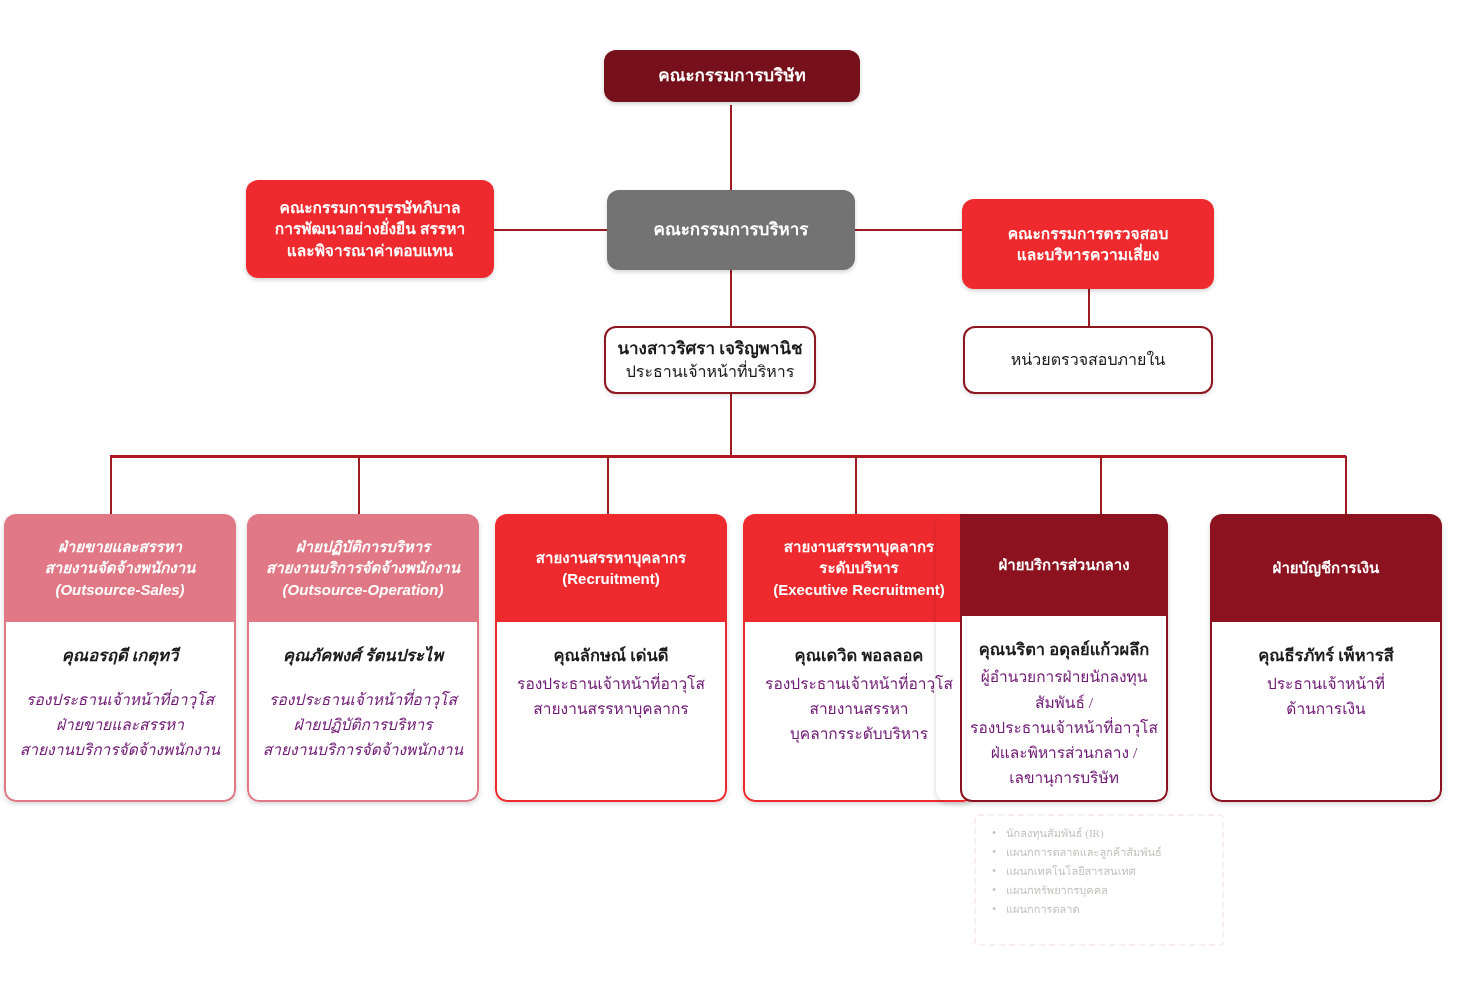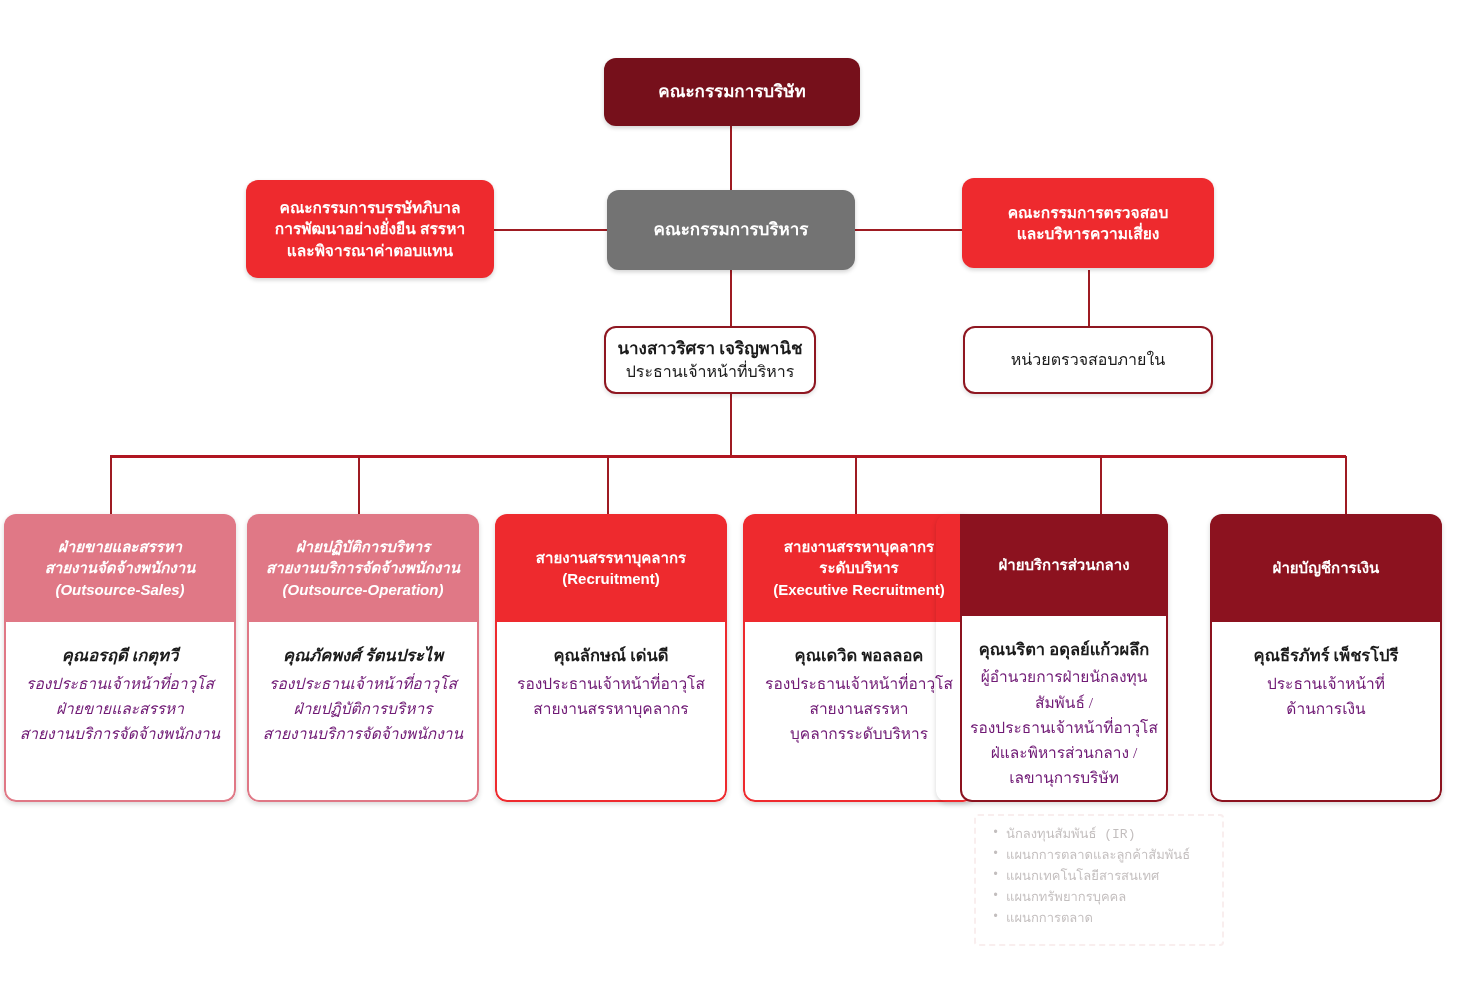"คณะกรรมการบริษัท" div.box { height: 68px -> 52px; top: 58px -> 50px }
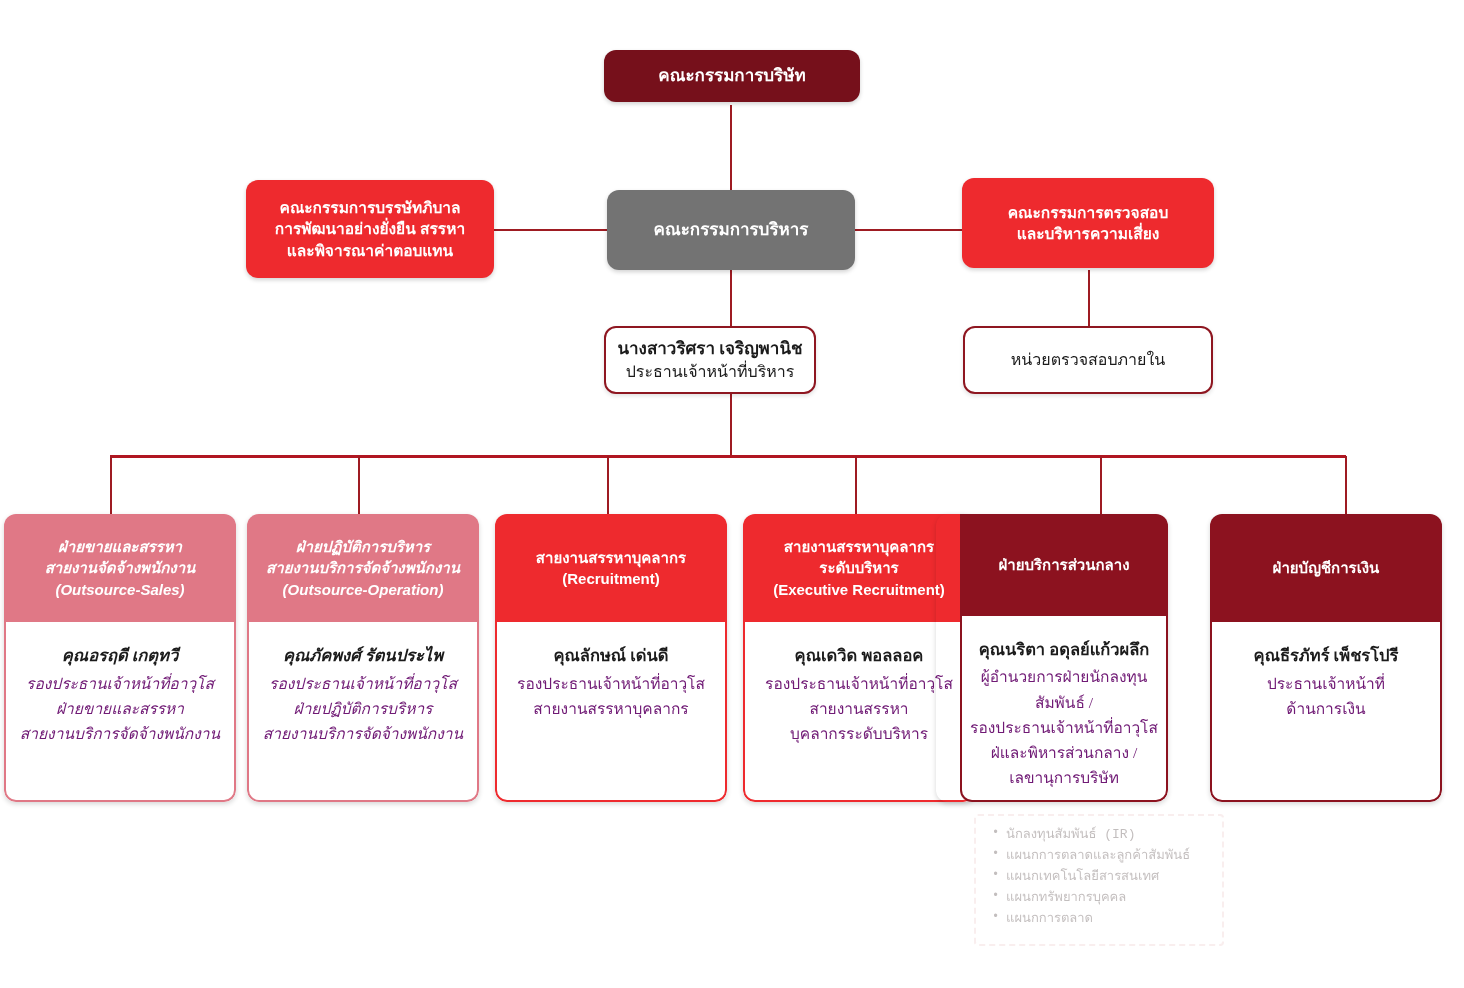"คณะกรรมการตรวจสอบ" div.box { top: 178px -> 199px }
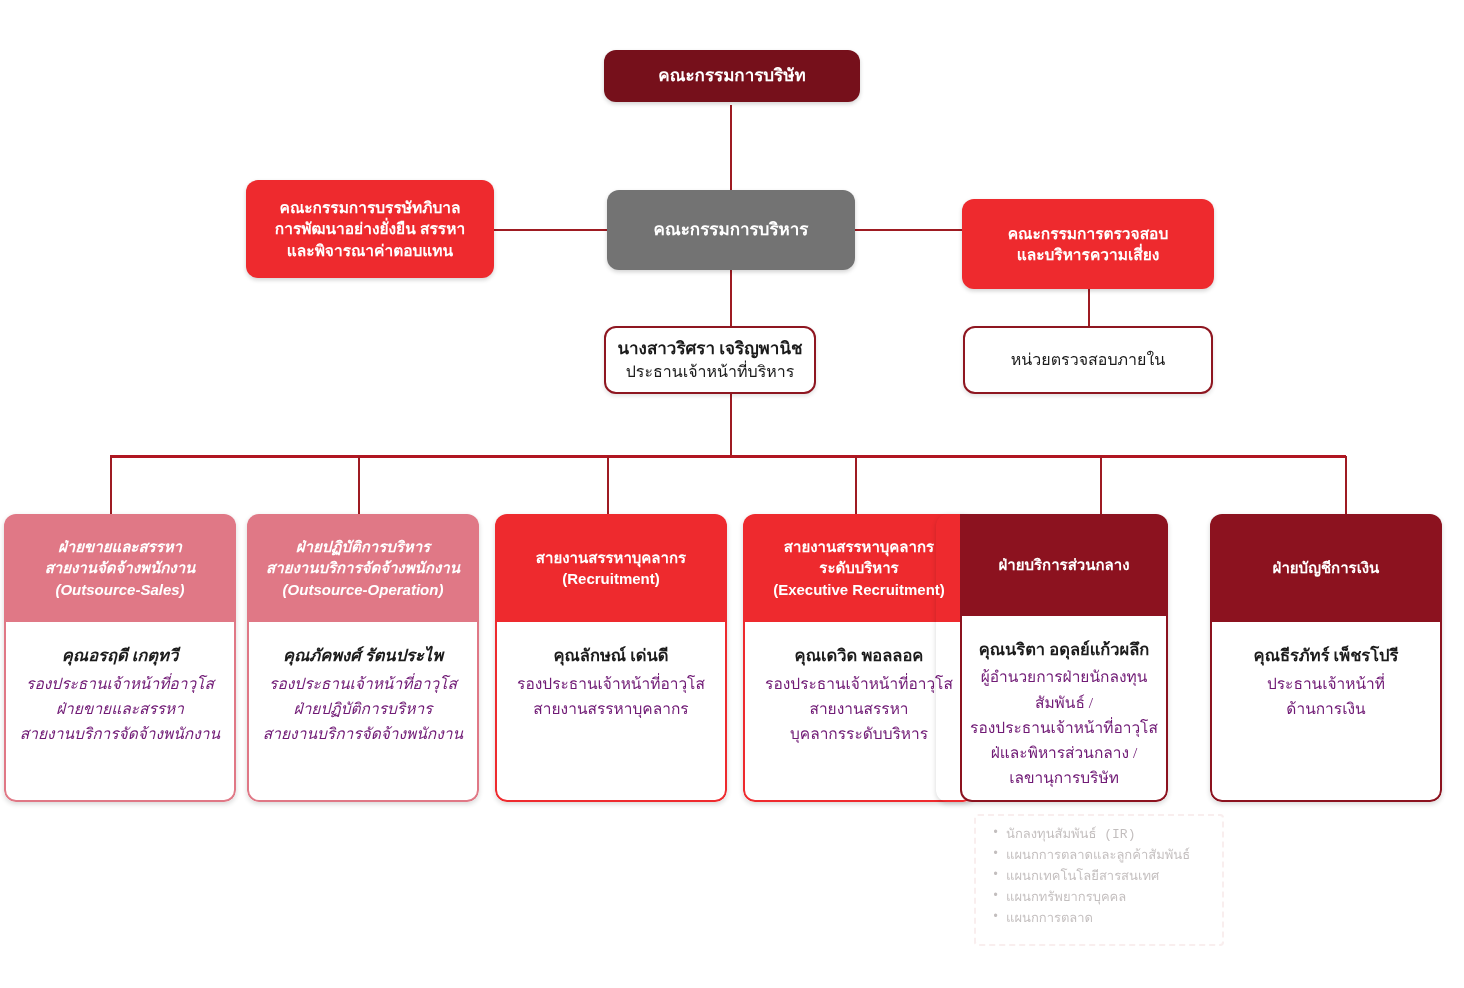"คุณอรฤดี เกตุทวี" .dept.tint-pink .body { gap: none -> 16px }
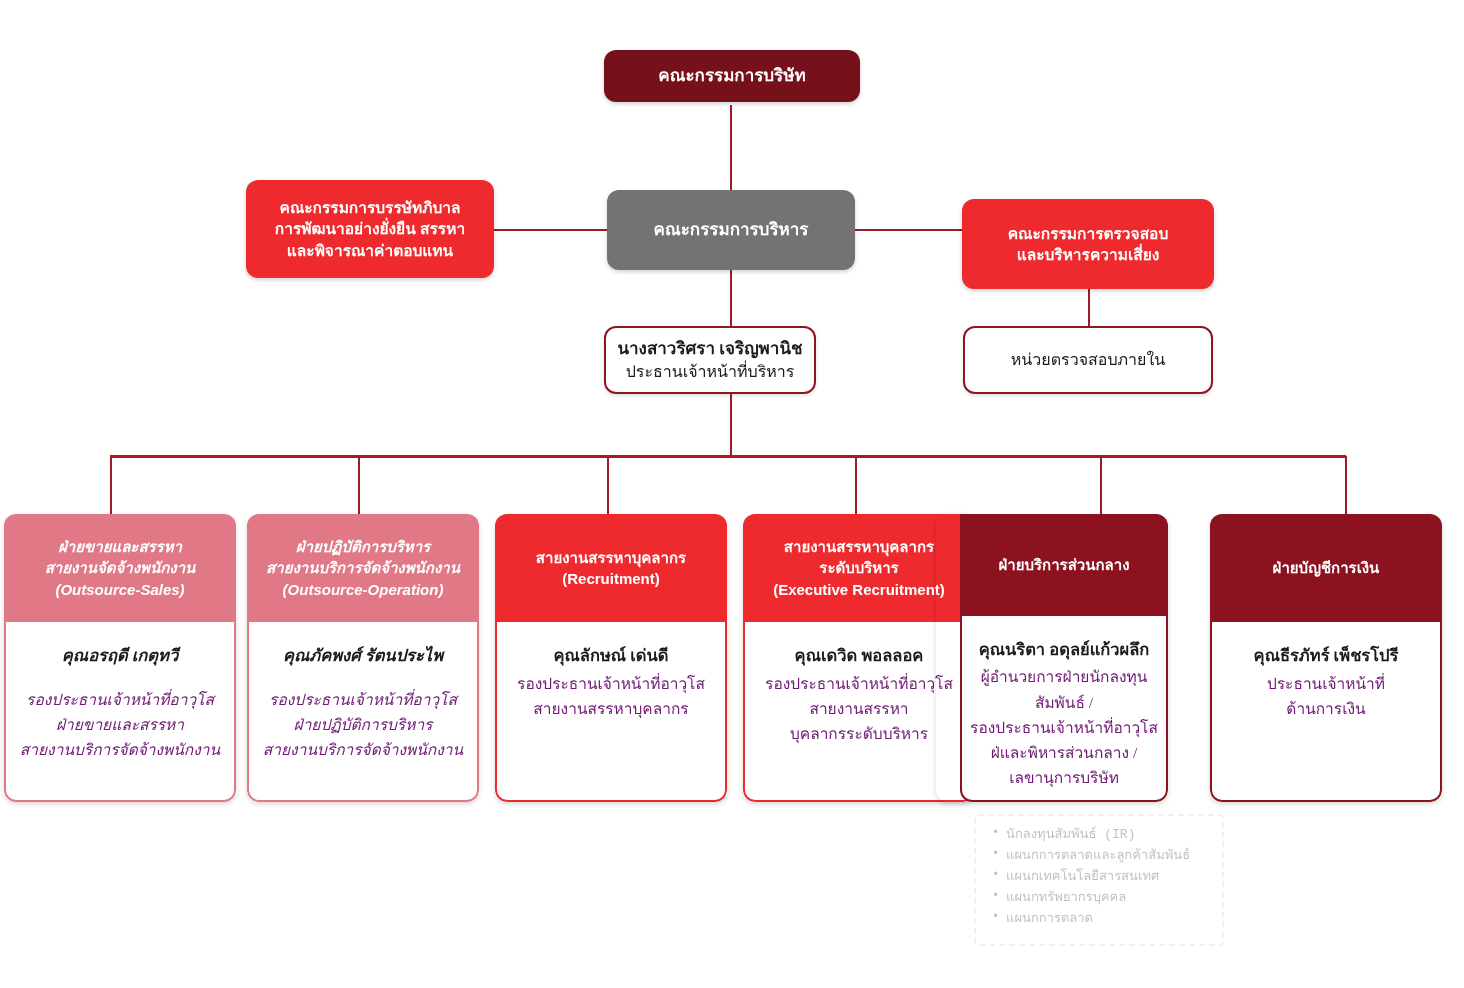"คุณธีรภัทร์ เพ็ชรโปรี" div.p-name { text: เพ็ชรโปรี -> เพ็หารสี }
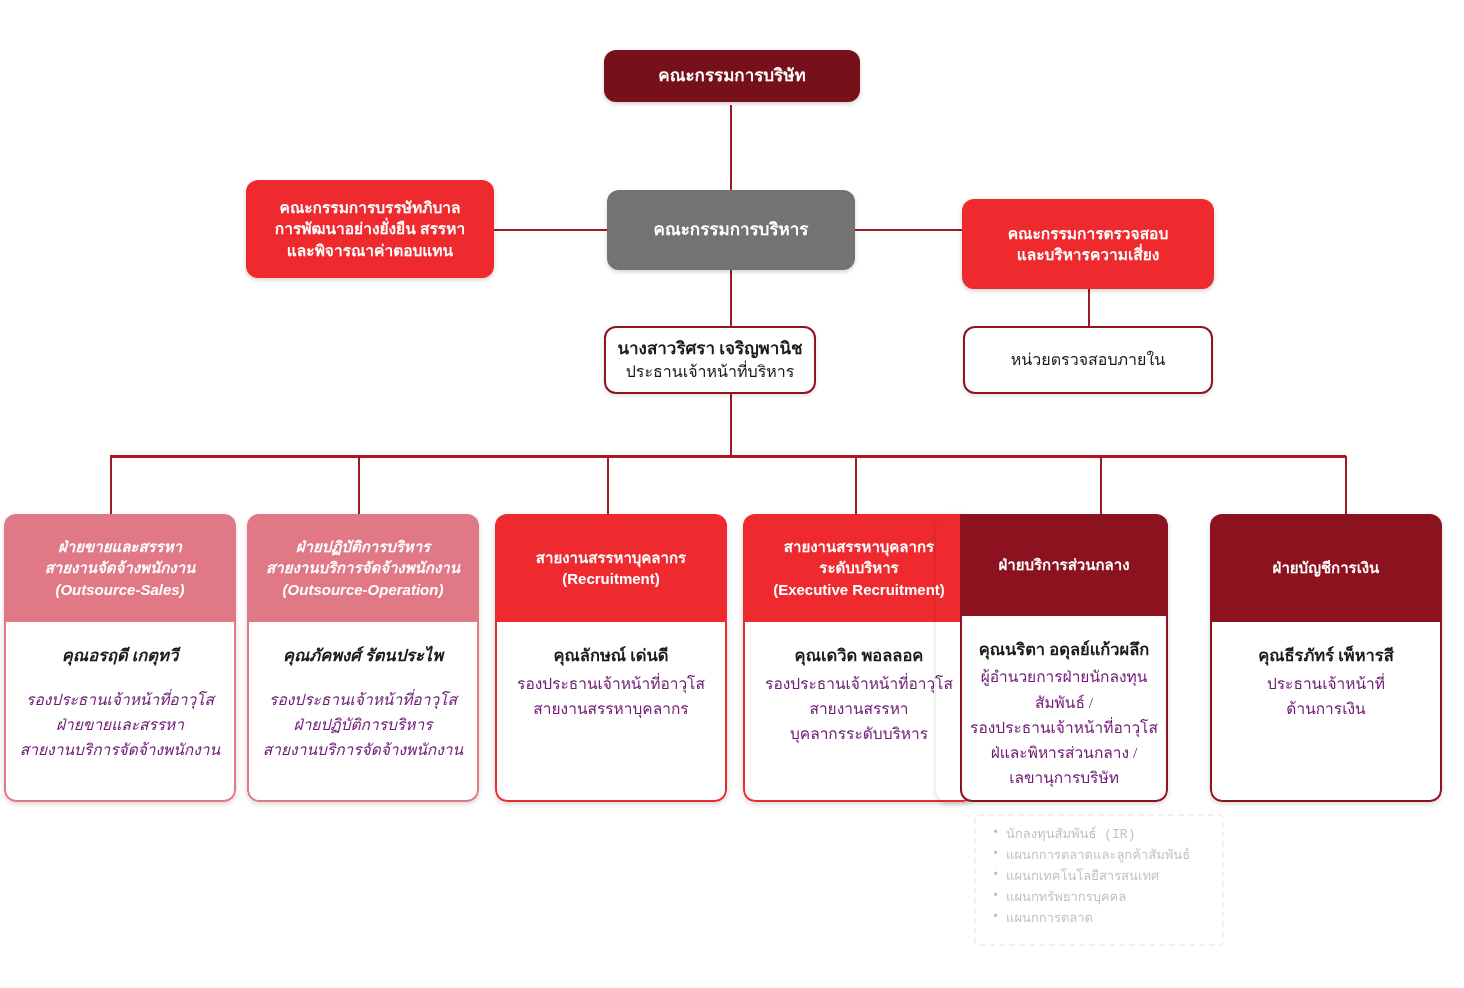"นักลงทุนสัมพันธ์ (IR)" .sub-list li { font-family: Liberation Mono, monospace -> Liberation Serif, serif; font-size: 13px -> 11px }
